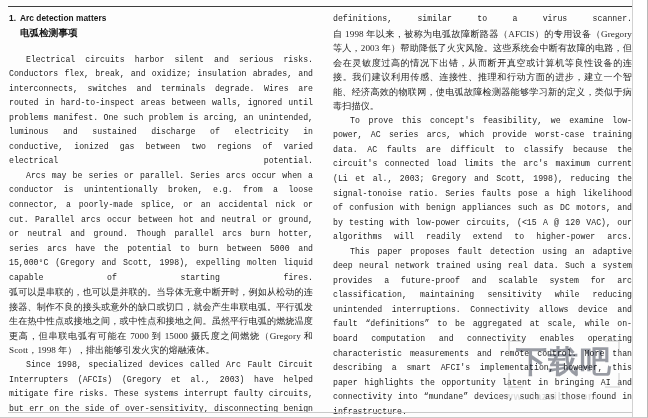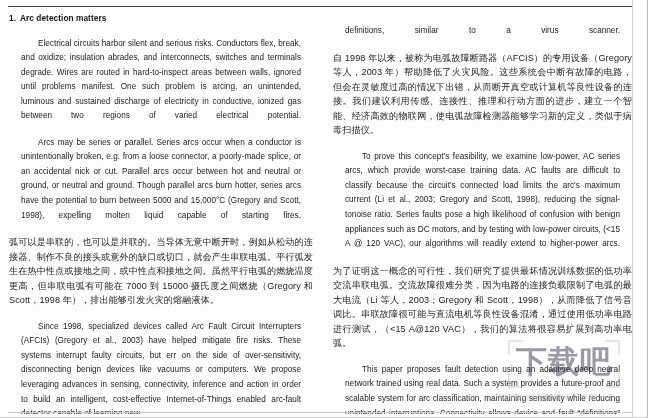"definitions, similar to a virus" p.en { font-family: none -> Liberation Mono, monospace; margin: 12px -> 0 }
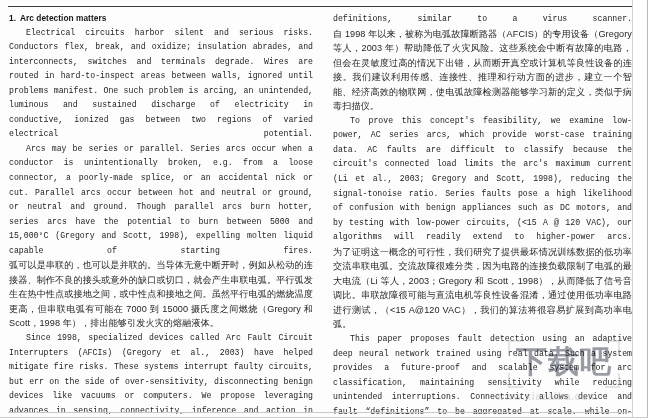"电弧检测事项" h2.heading-cn { html: none -> <h2>电弧检测事项</h2> }
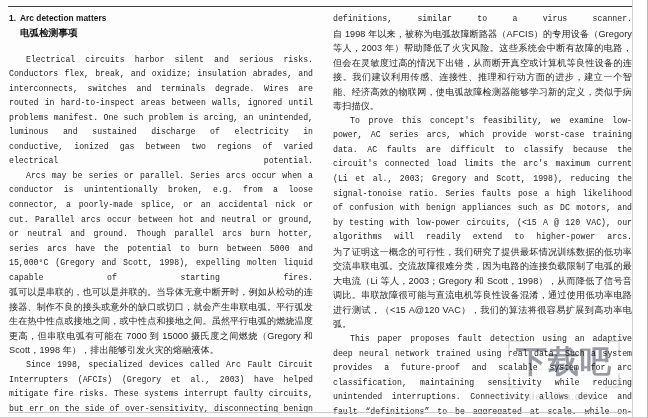"自 1998" p.cn { font-family: Liberation Sans, sans-serif -> Liberation Serif, serif }
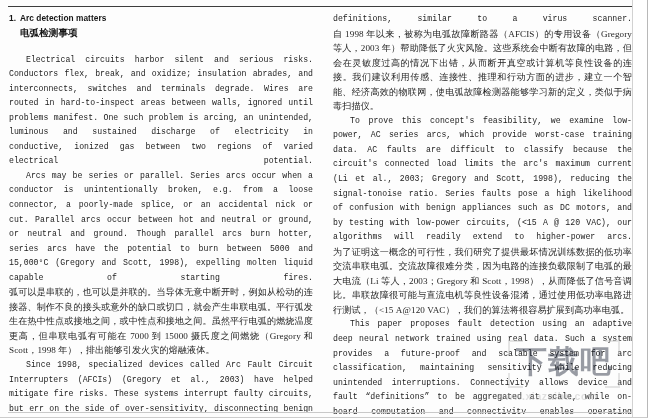"为了证明这一概念的可行性，我们研究了提供最坏情况训练数据的低功率交流串联电弧。交" p.cn { html: <p>为了证明这一概念的可行性，我们研究了提供最坏情况训练数据的低功率交流串联电弧。交流故障很难分类，因为电路的连接负载限制了电弧的最大电流（Li 等人，2003；Gregory 和 Scott，1998），从而降低了信号音调比。串联故障很可能与直流电机等良性设备混淆，通过使用低功率电路进行测试，（&lt;15 A@120 VAC），我们的算法将很容易扩展到高功率电弧。</p> -> none }
